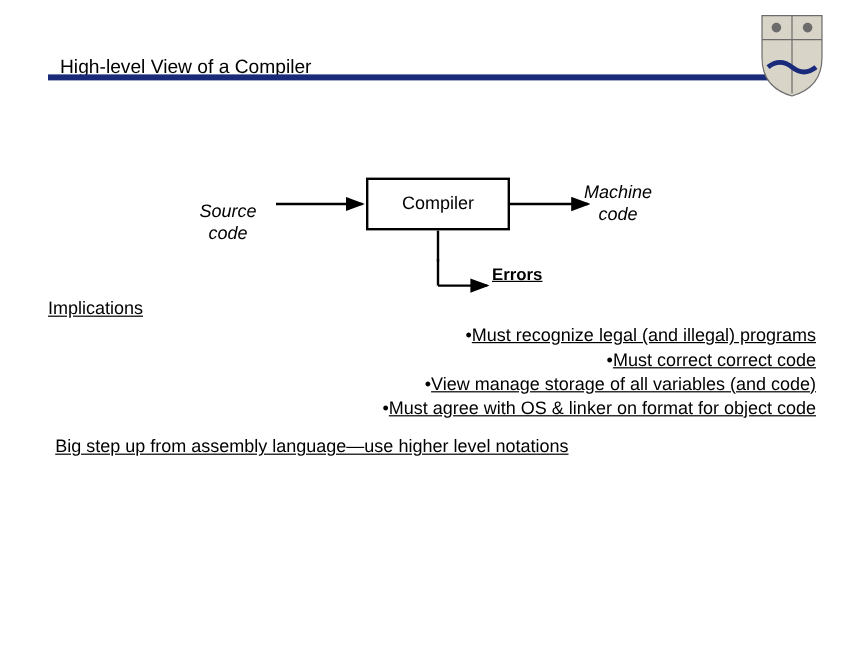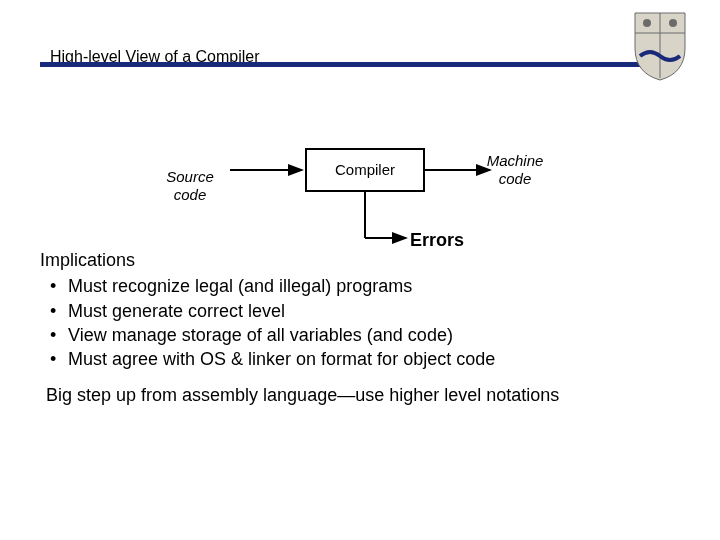"Errors" .errors-label { font-size: 18px -> 14px; text-decoration: none -> underline; top: 90px -> 80px }
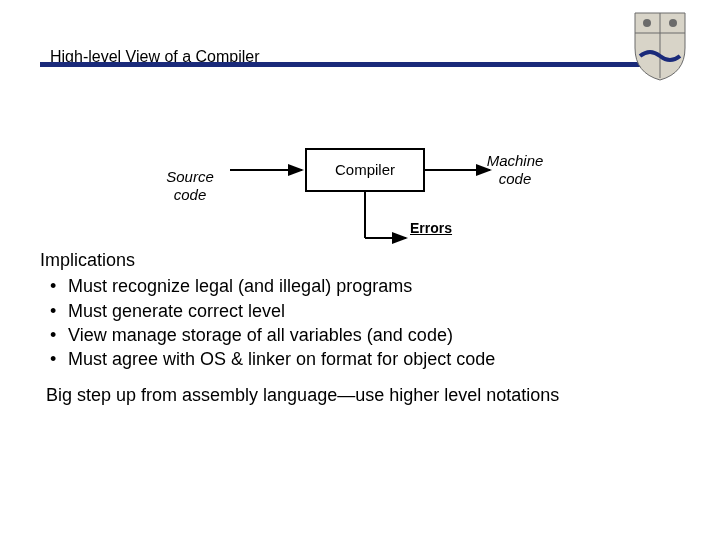"Implications" .body-text { font-size: 18px -> 15px; text-decoration: none -> underline }
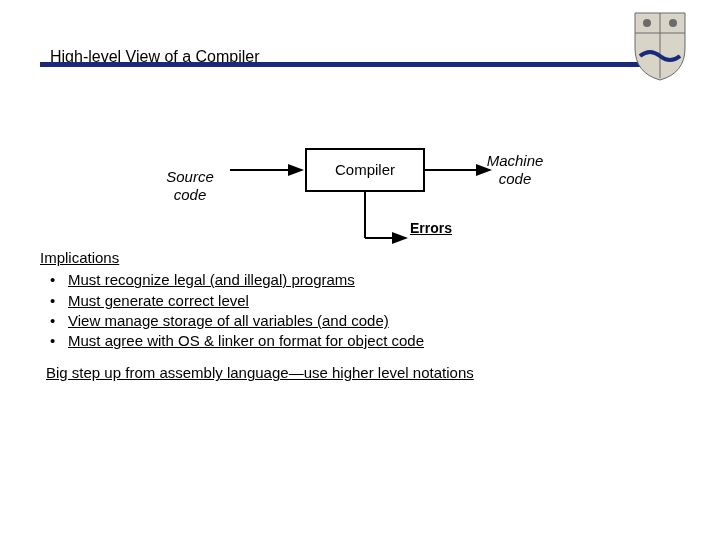"Must recognize legal (and illegal)" ul.bullets { text-align: none -> right }
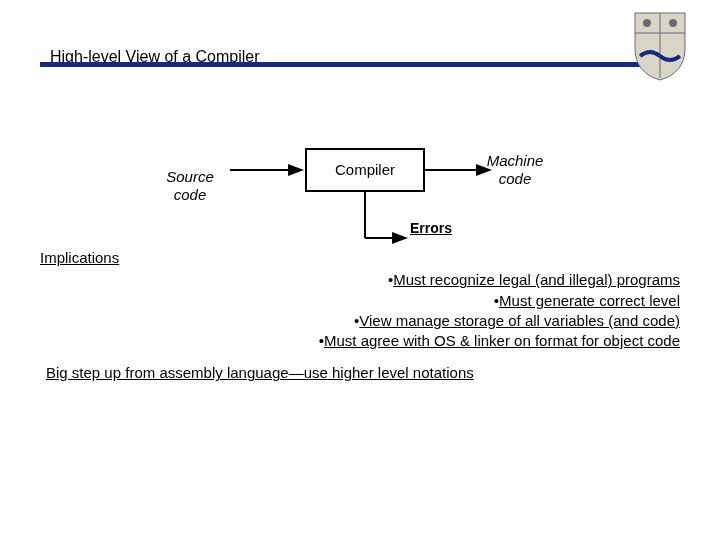"Must generate correct level" li { text: generate correct level -> correct correct code }
